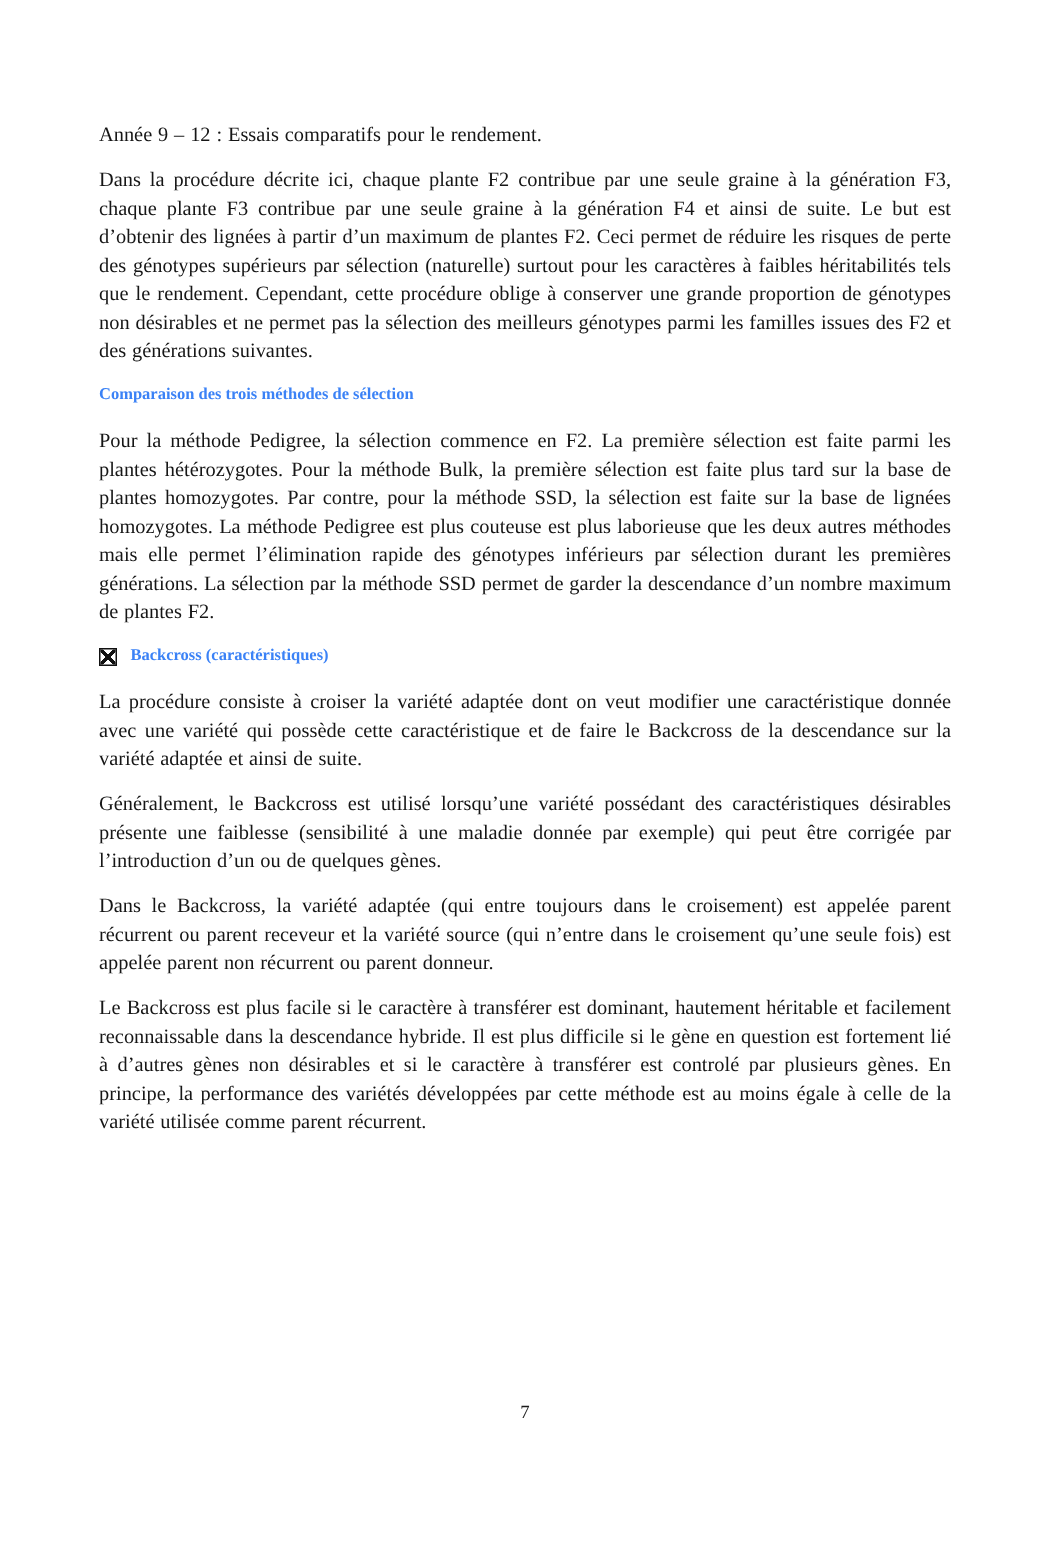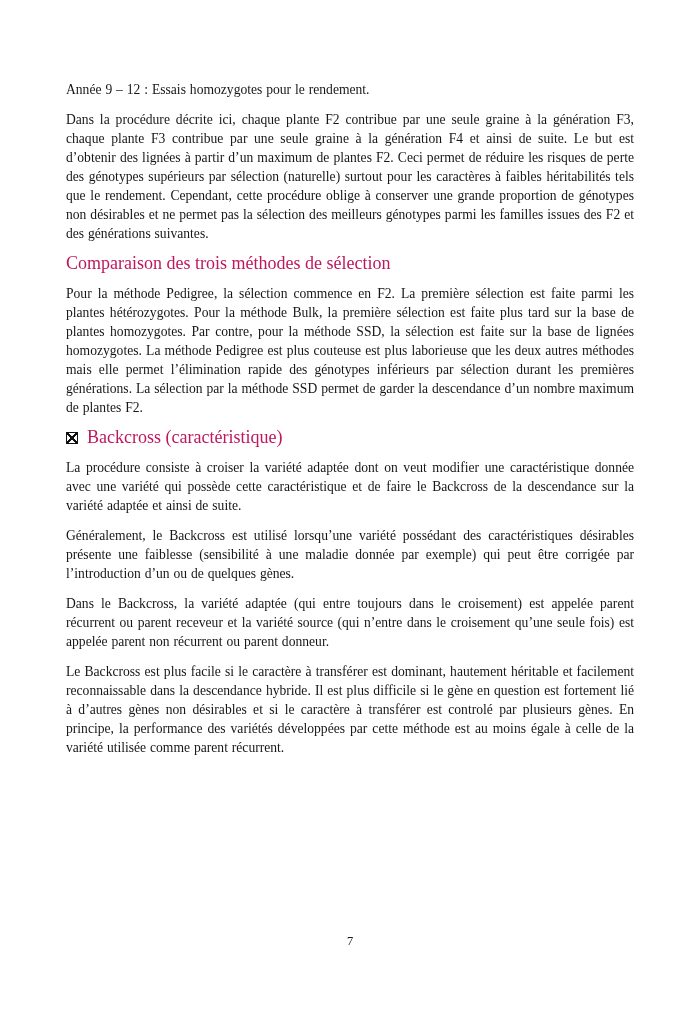"Essais homozygotes pour le rendement." span { text: homozygotes -> comparatifs }
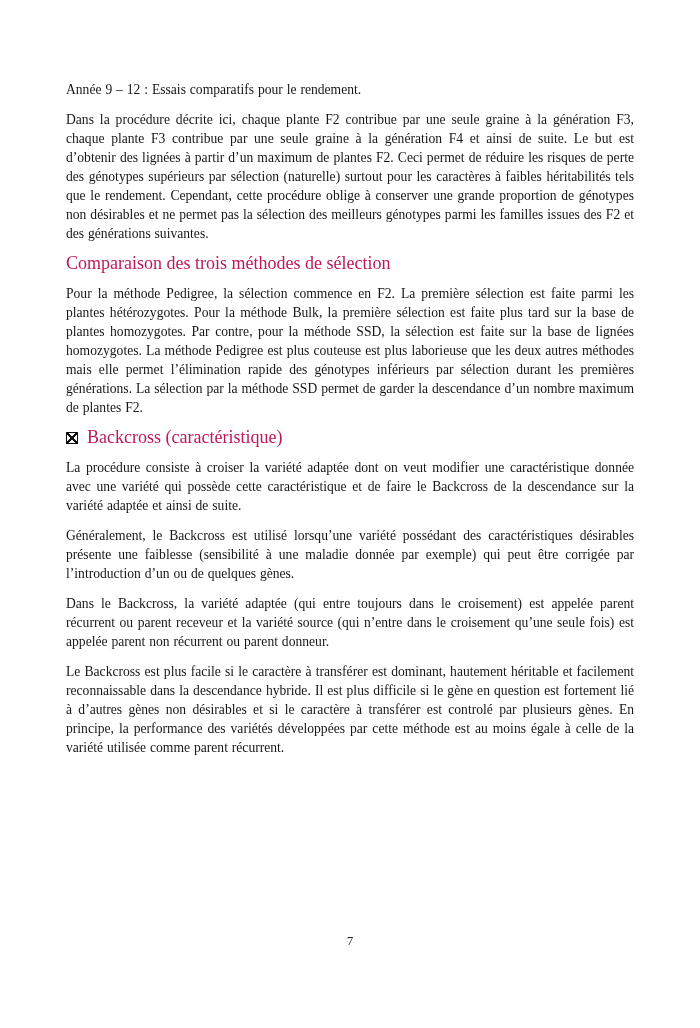"Comparaison des trois méthodes de" h2 { color: #be185d -> #3b82f6; font-size: 18px -> 11px; font-weight: normal -> bold }
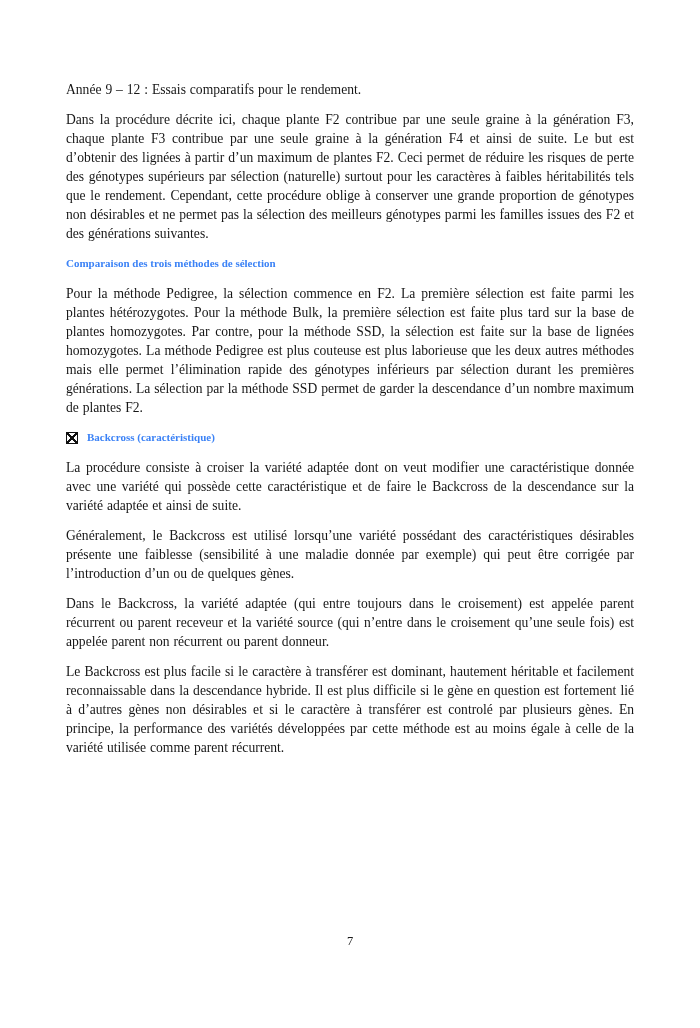"Backcross (caractéristique)" span { text: caractéristique -> caractéristiques }
